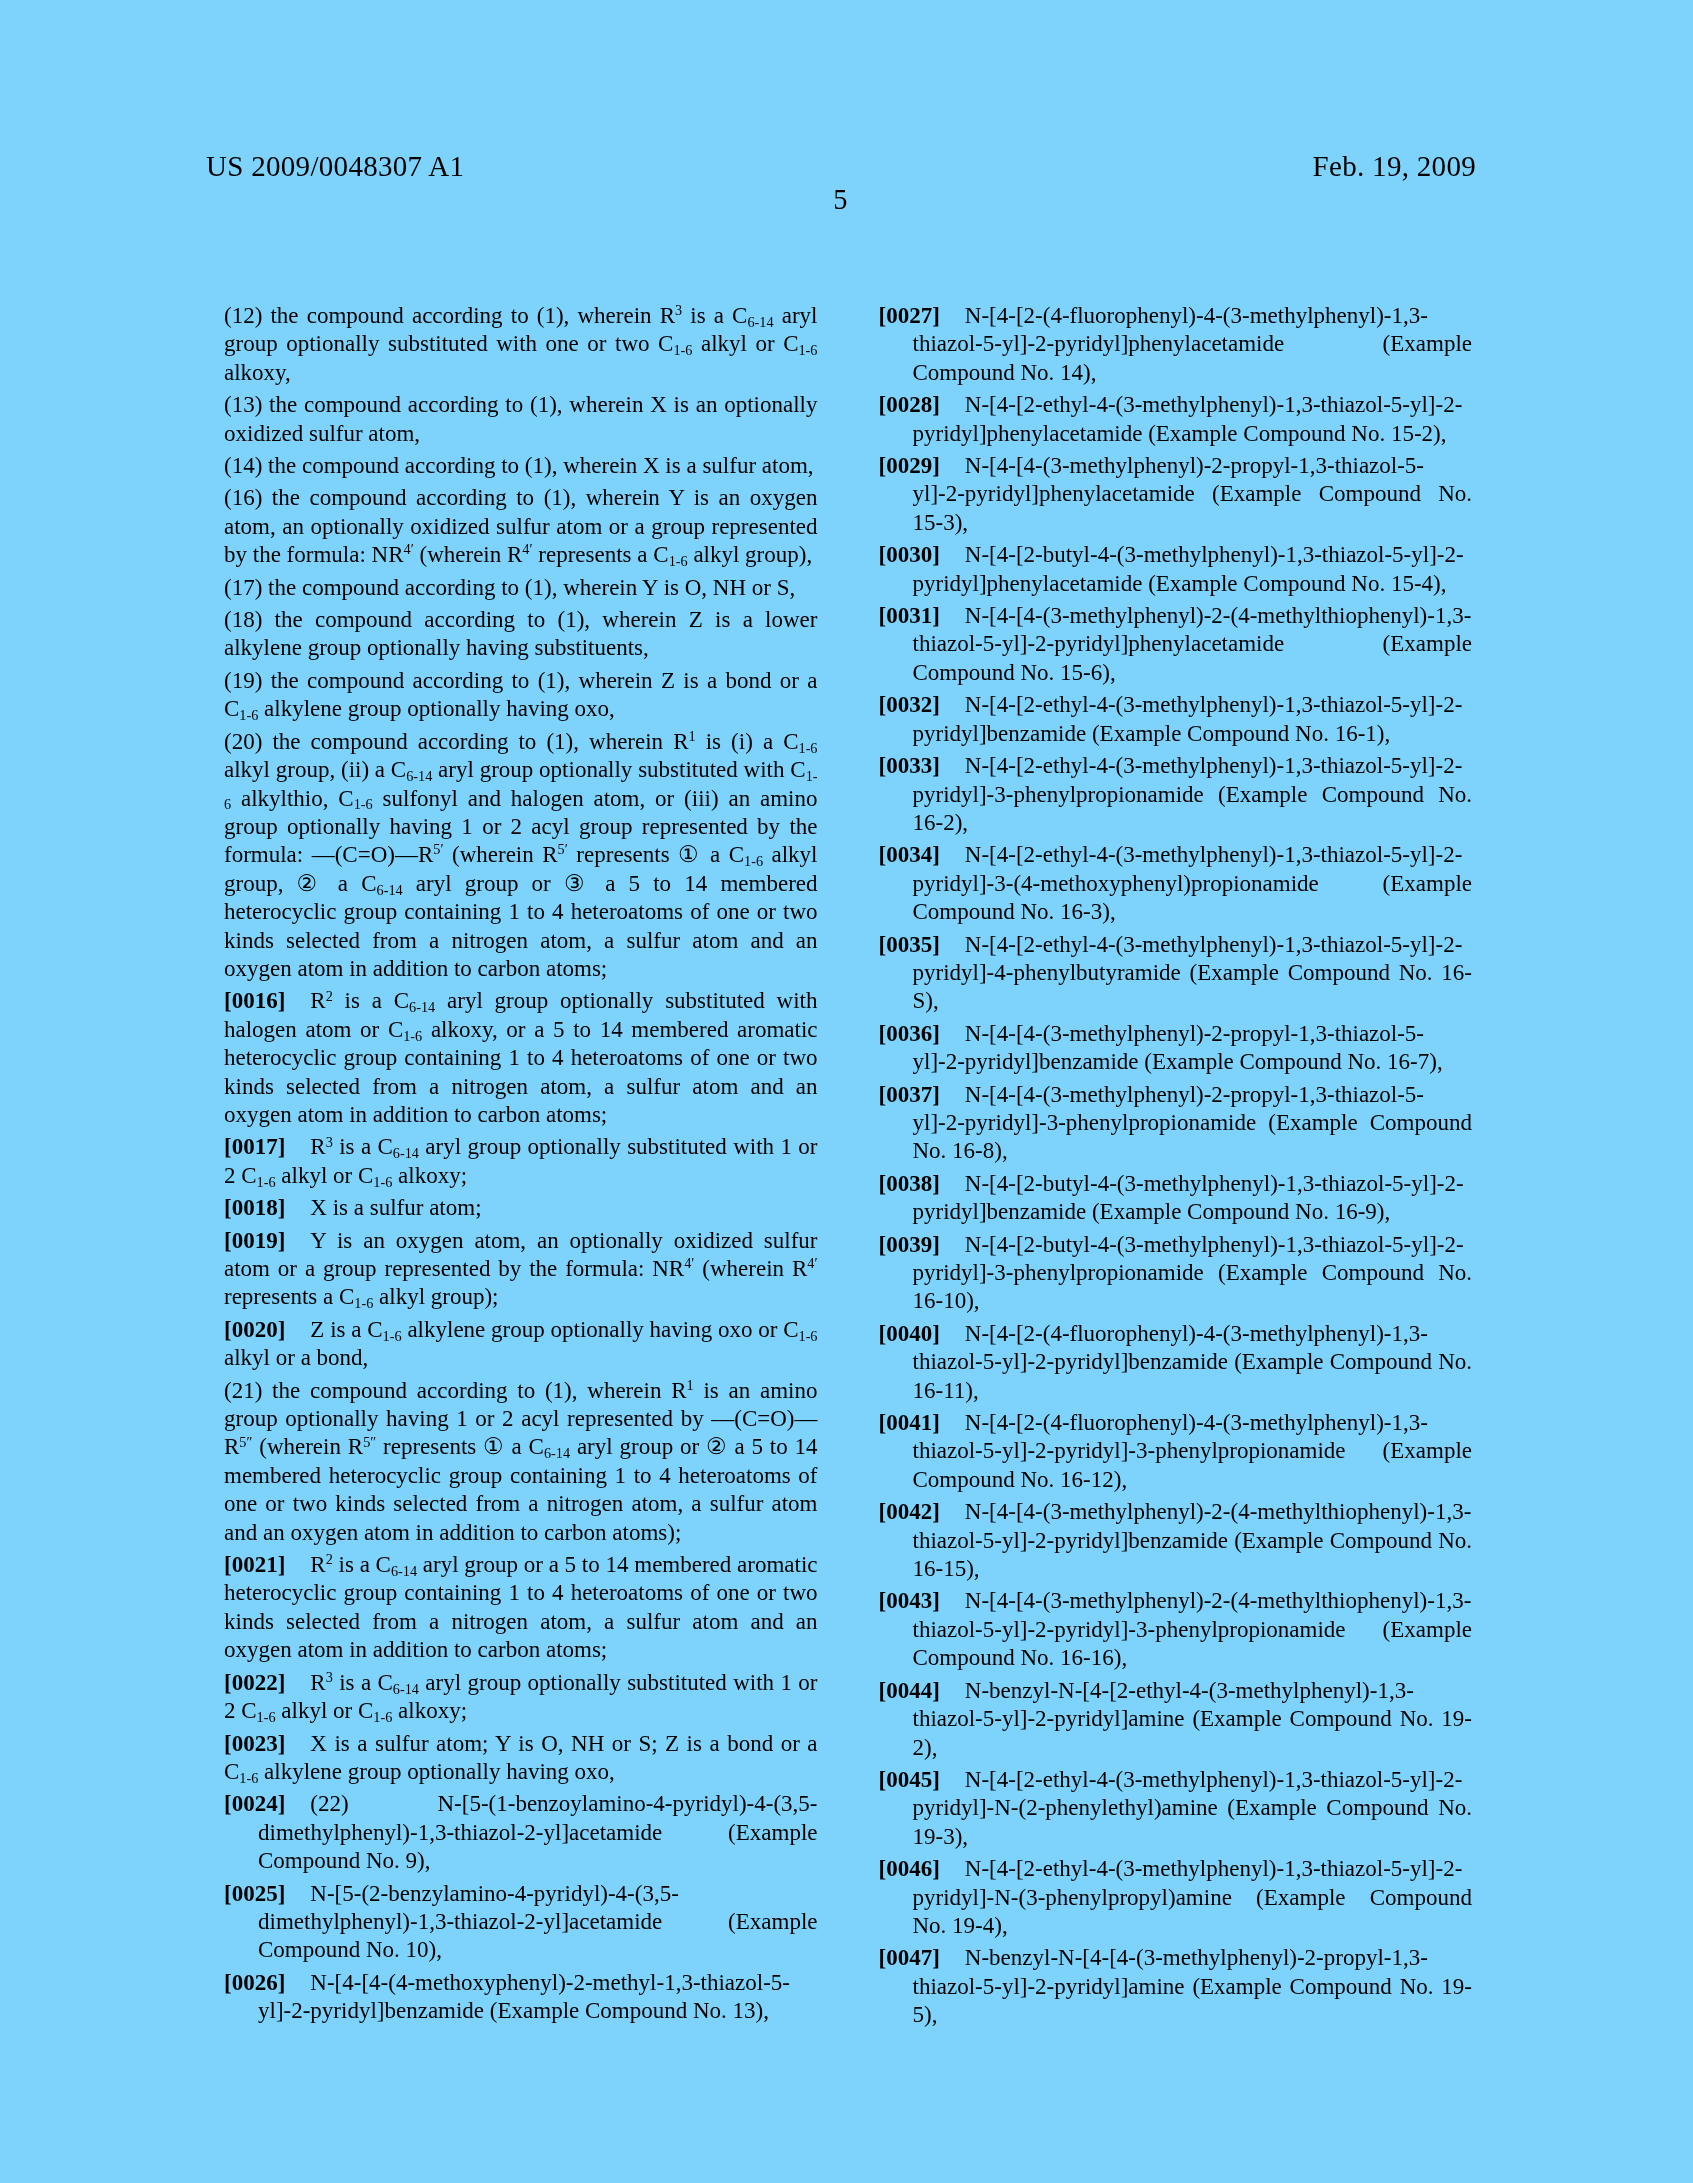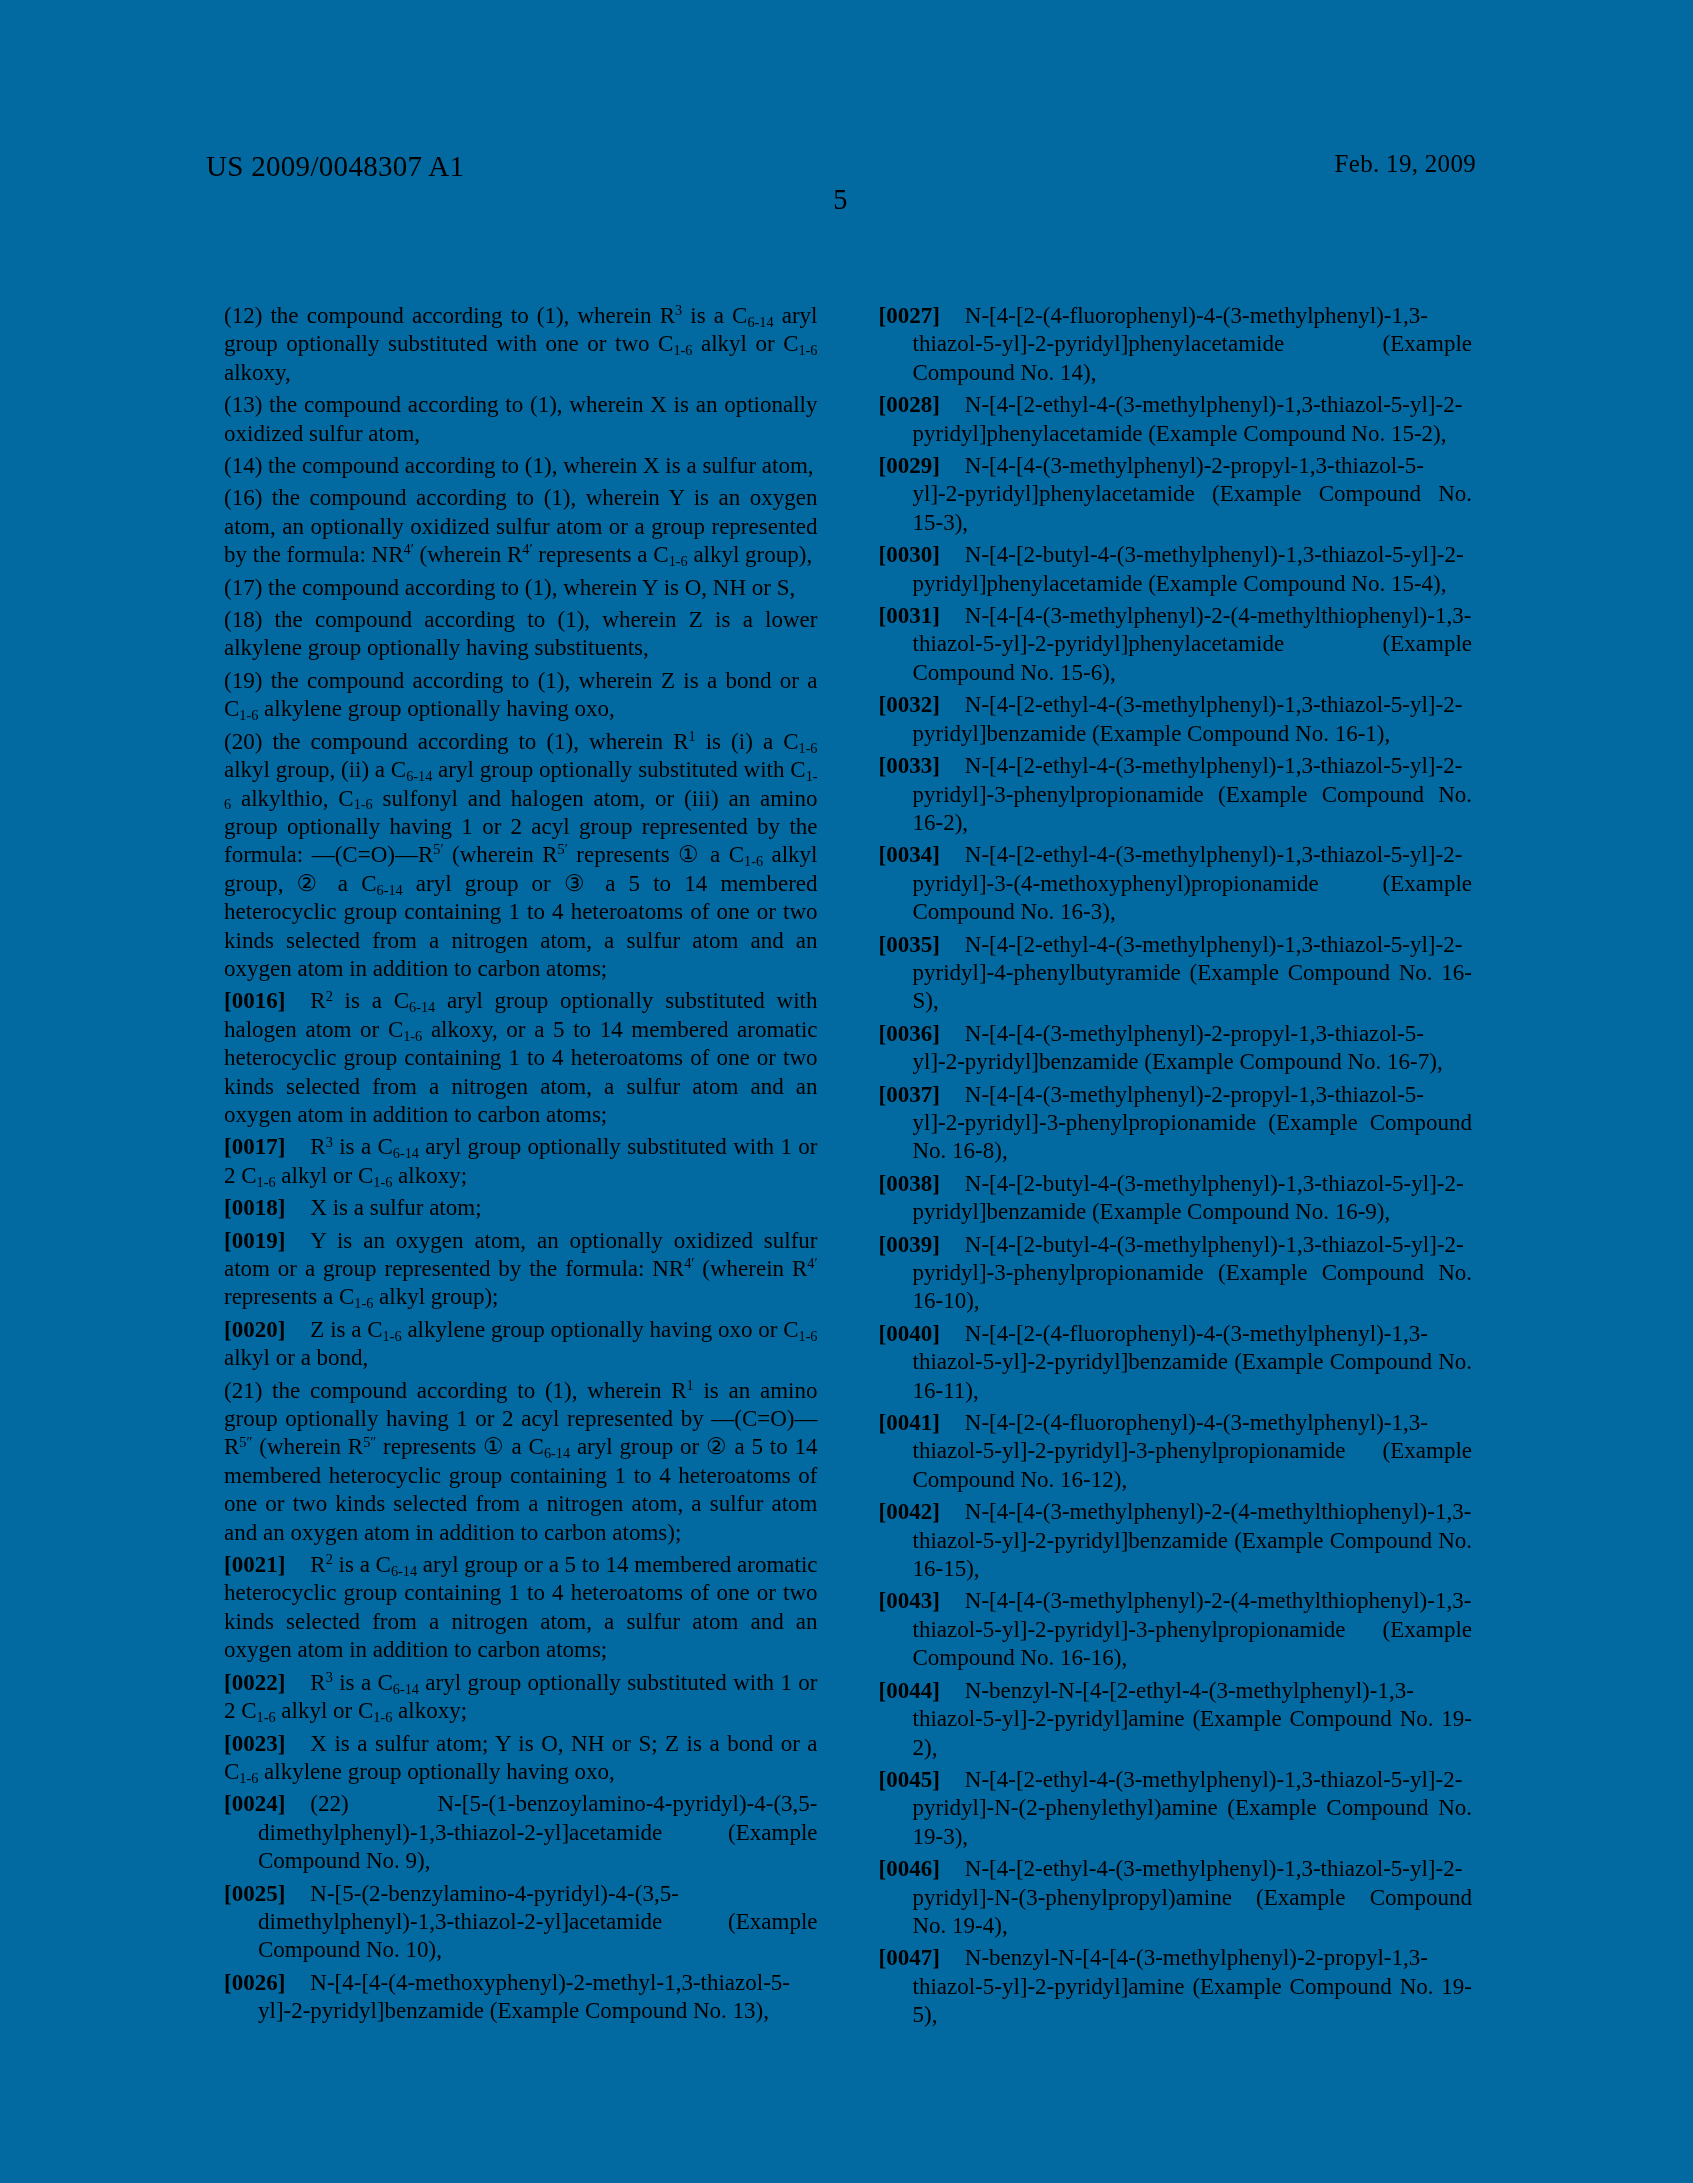"US 2009/0048307 A1" .page { background: #0369a1 -> #7dd3fc }
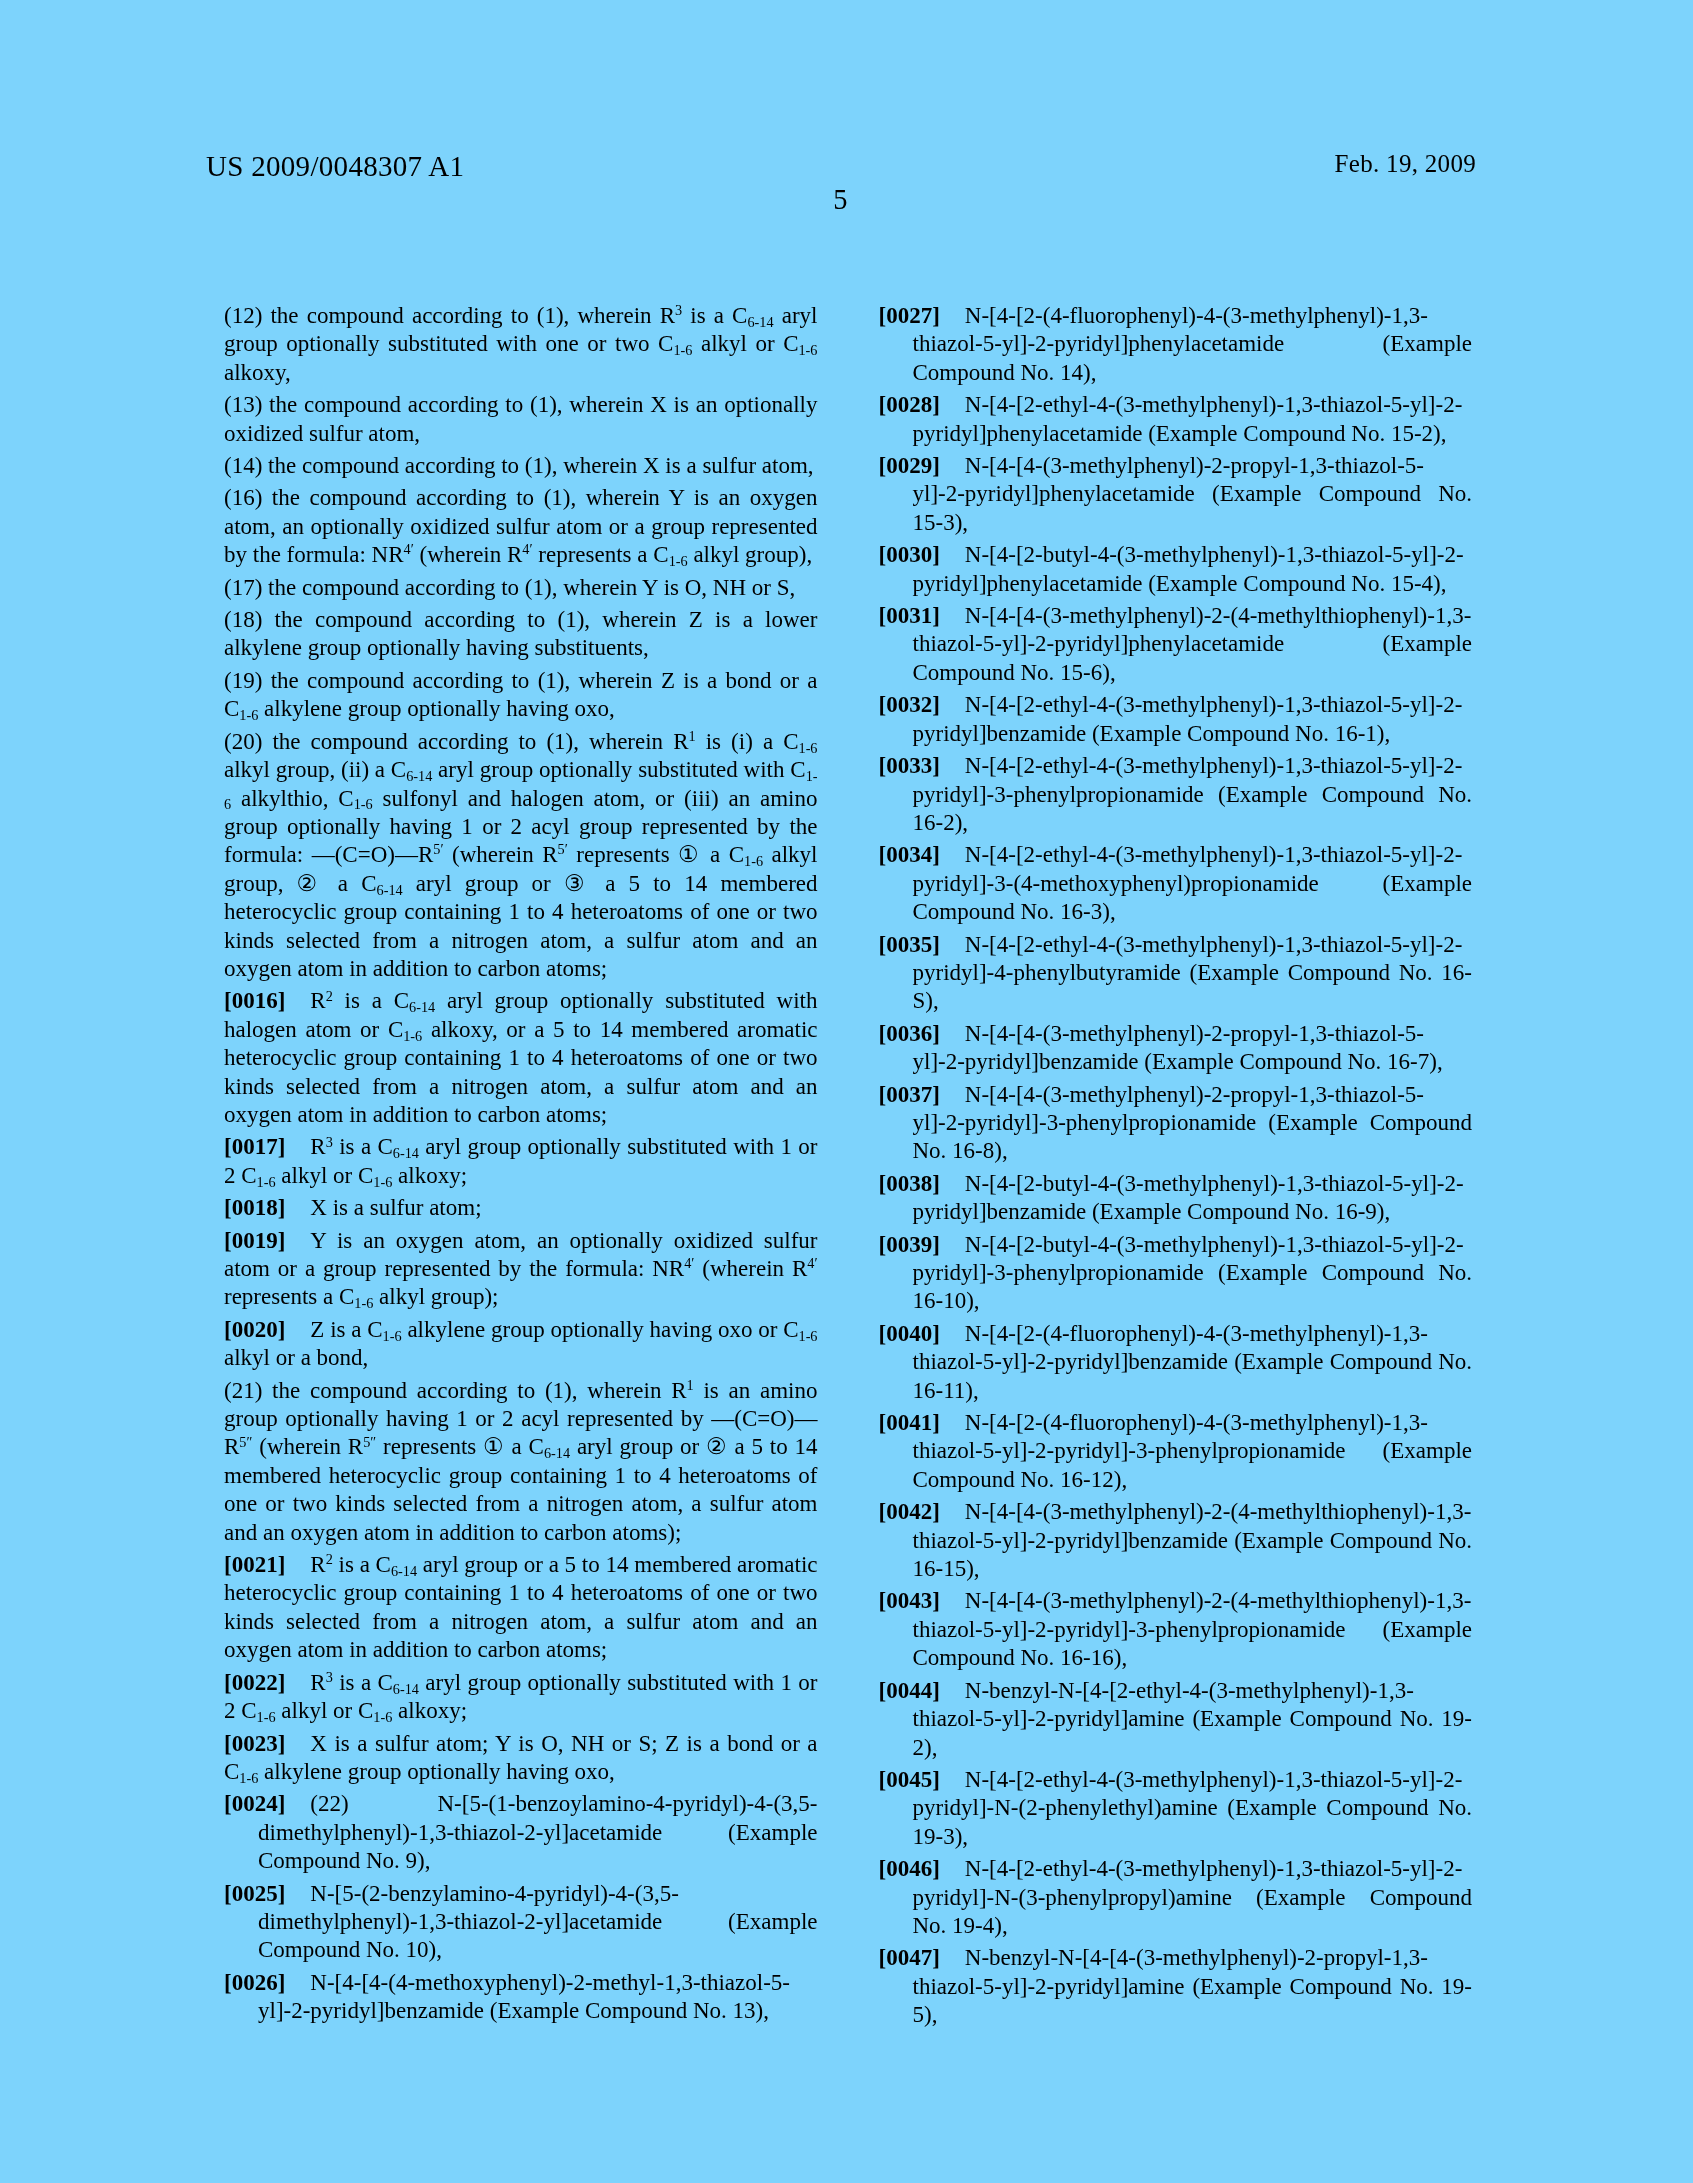"Feb. 19, 2009" .header-right { font-size: 25px -> 29px }
